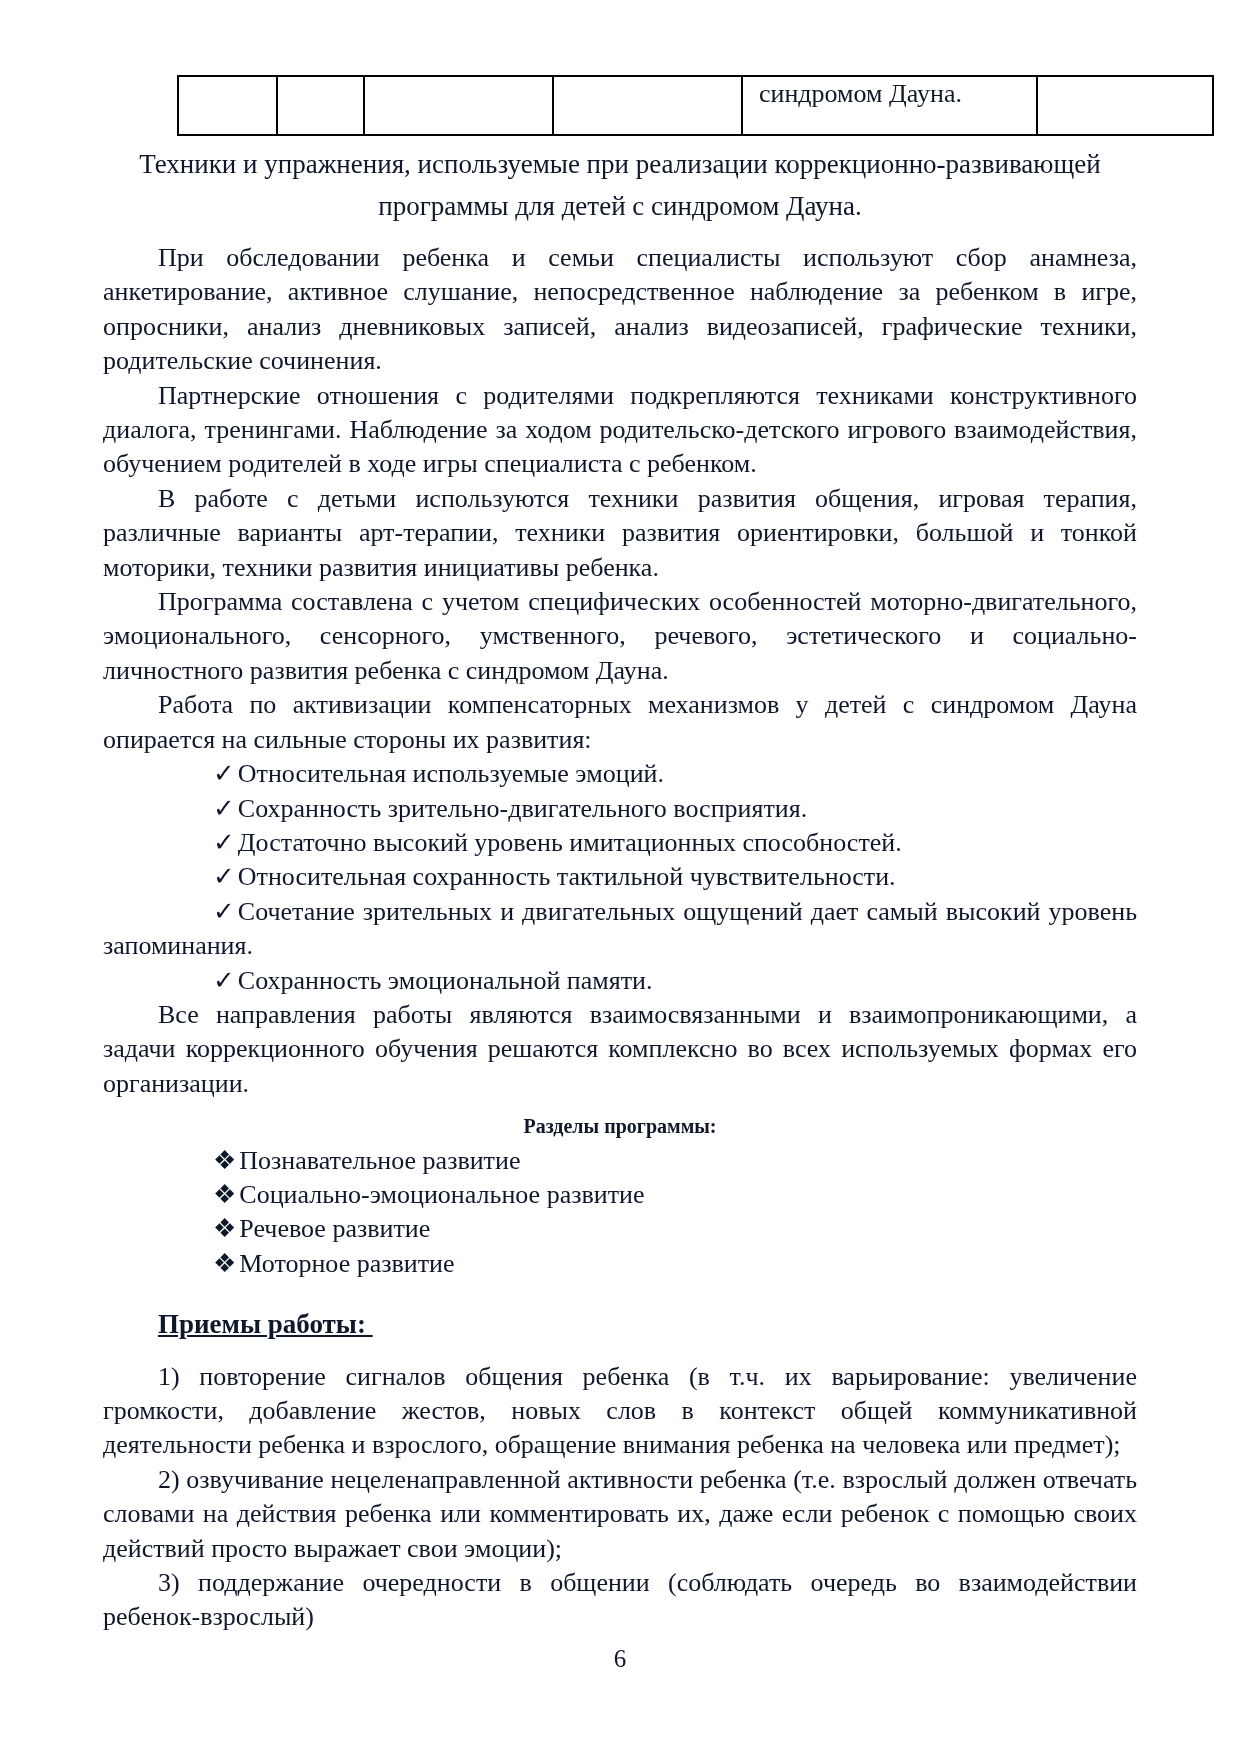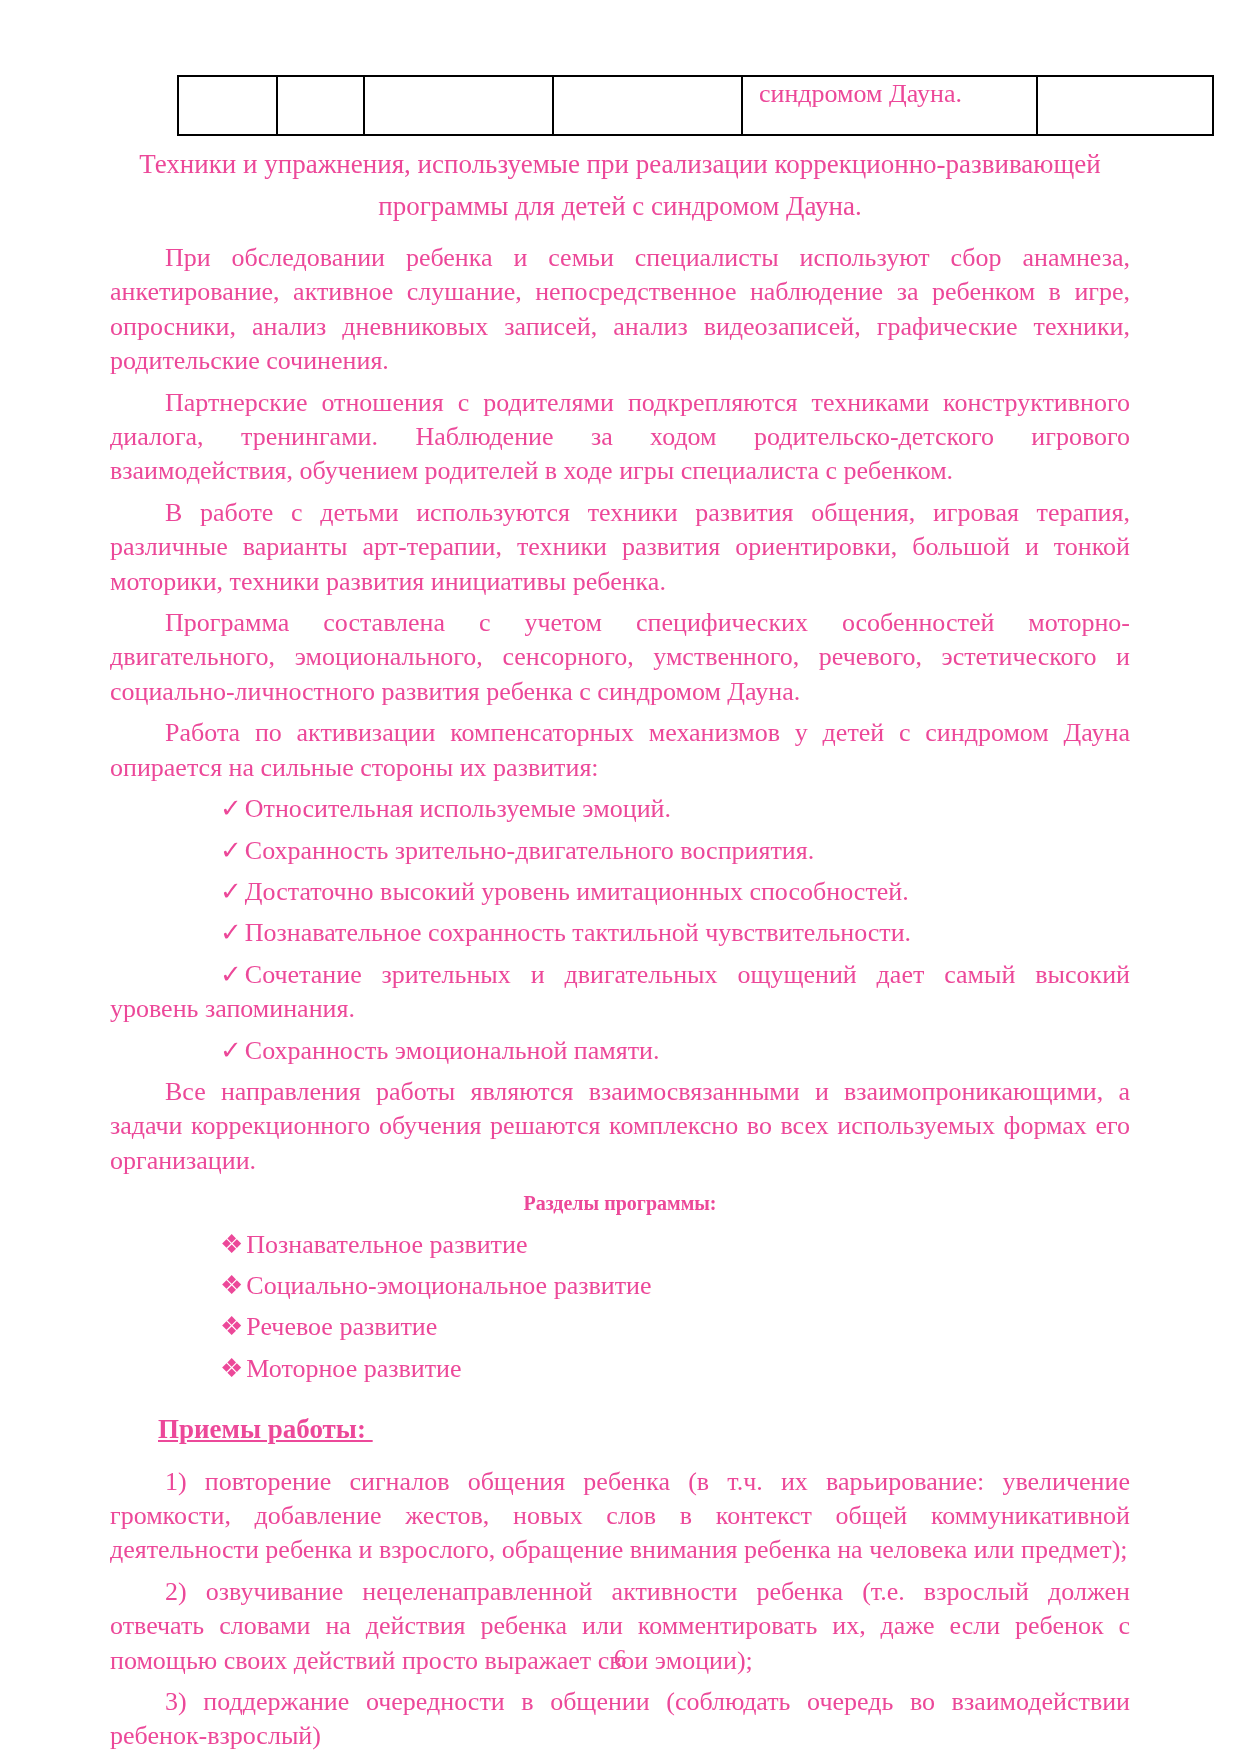"синдромом Дауна." .page { color: #ec4899 -> #0f172a }
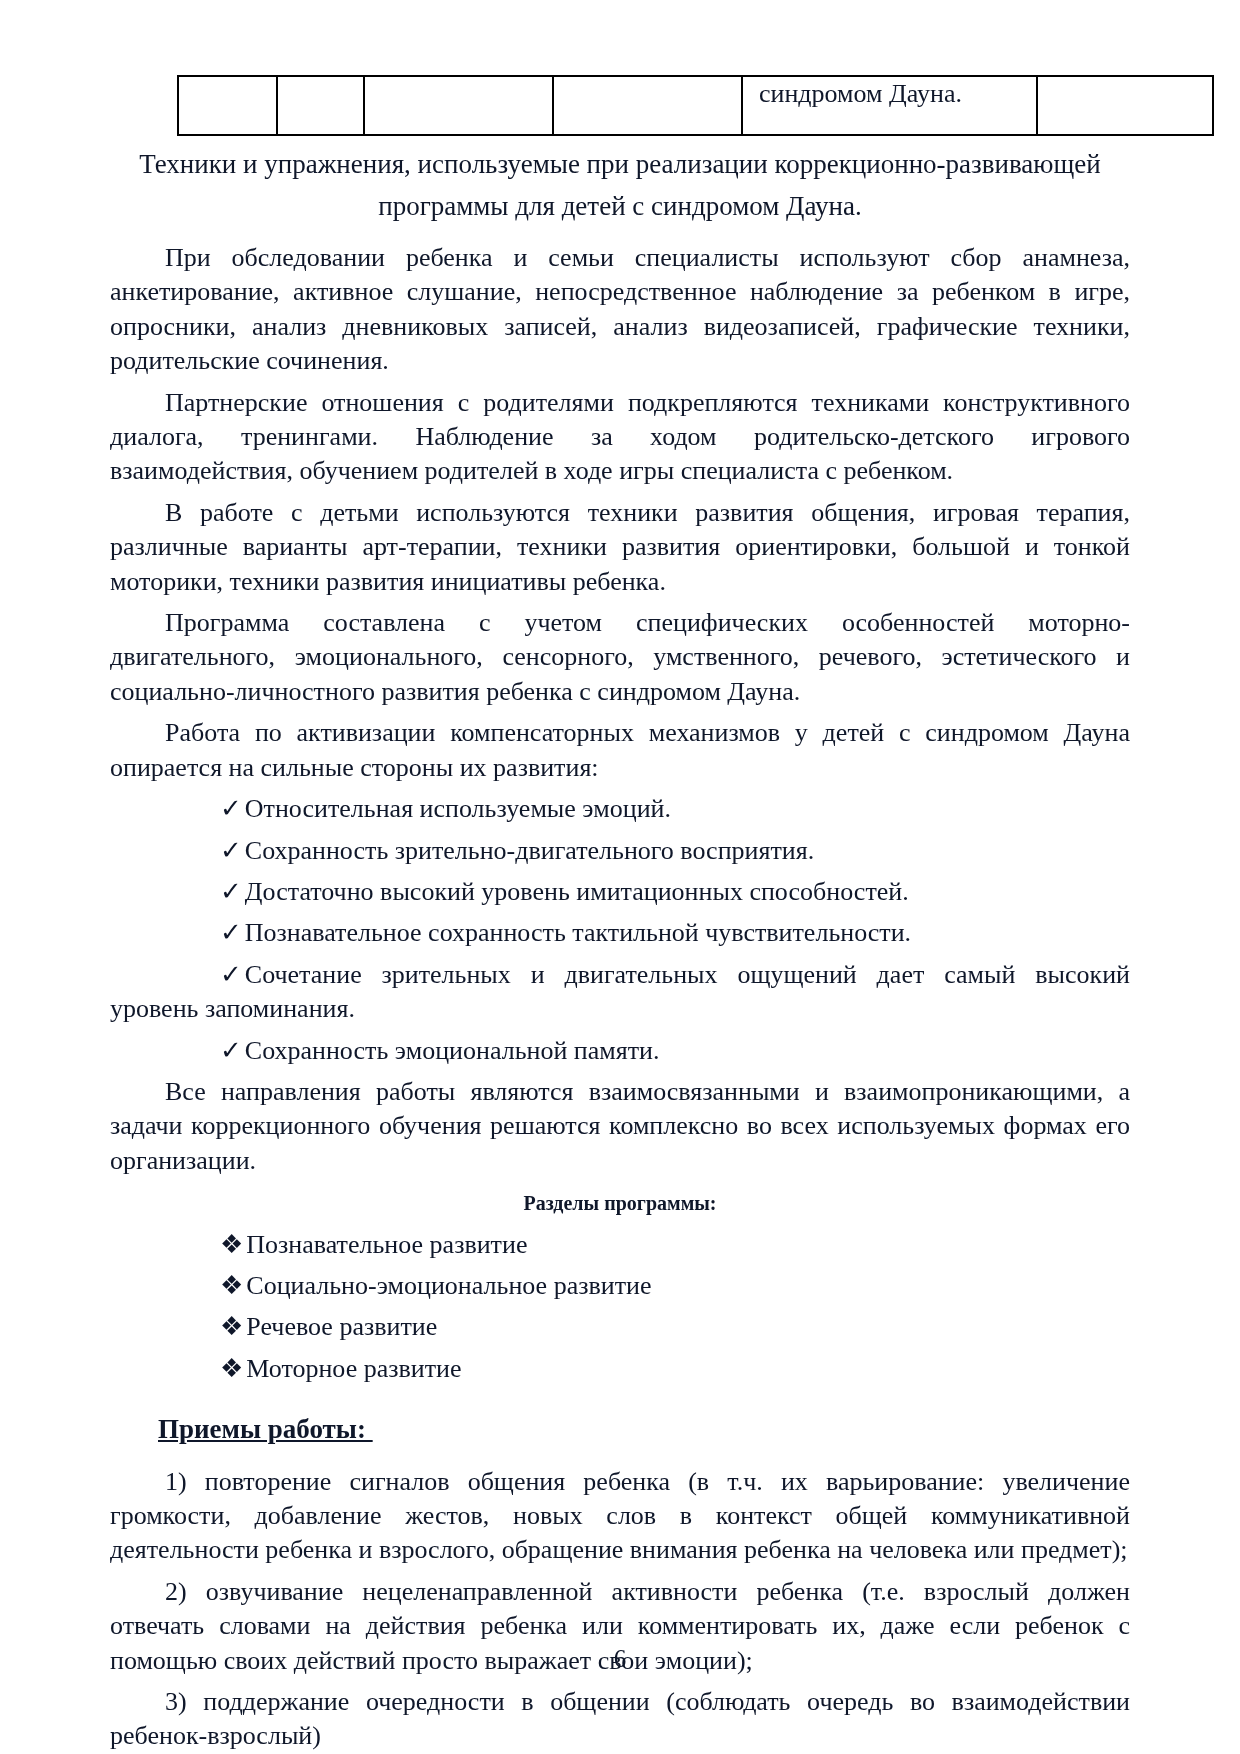"При обследовании ребенка и семьи" .para { margin: 7px -> 0 }
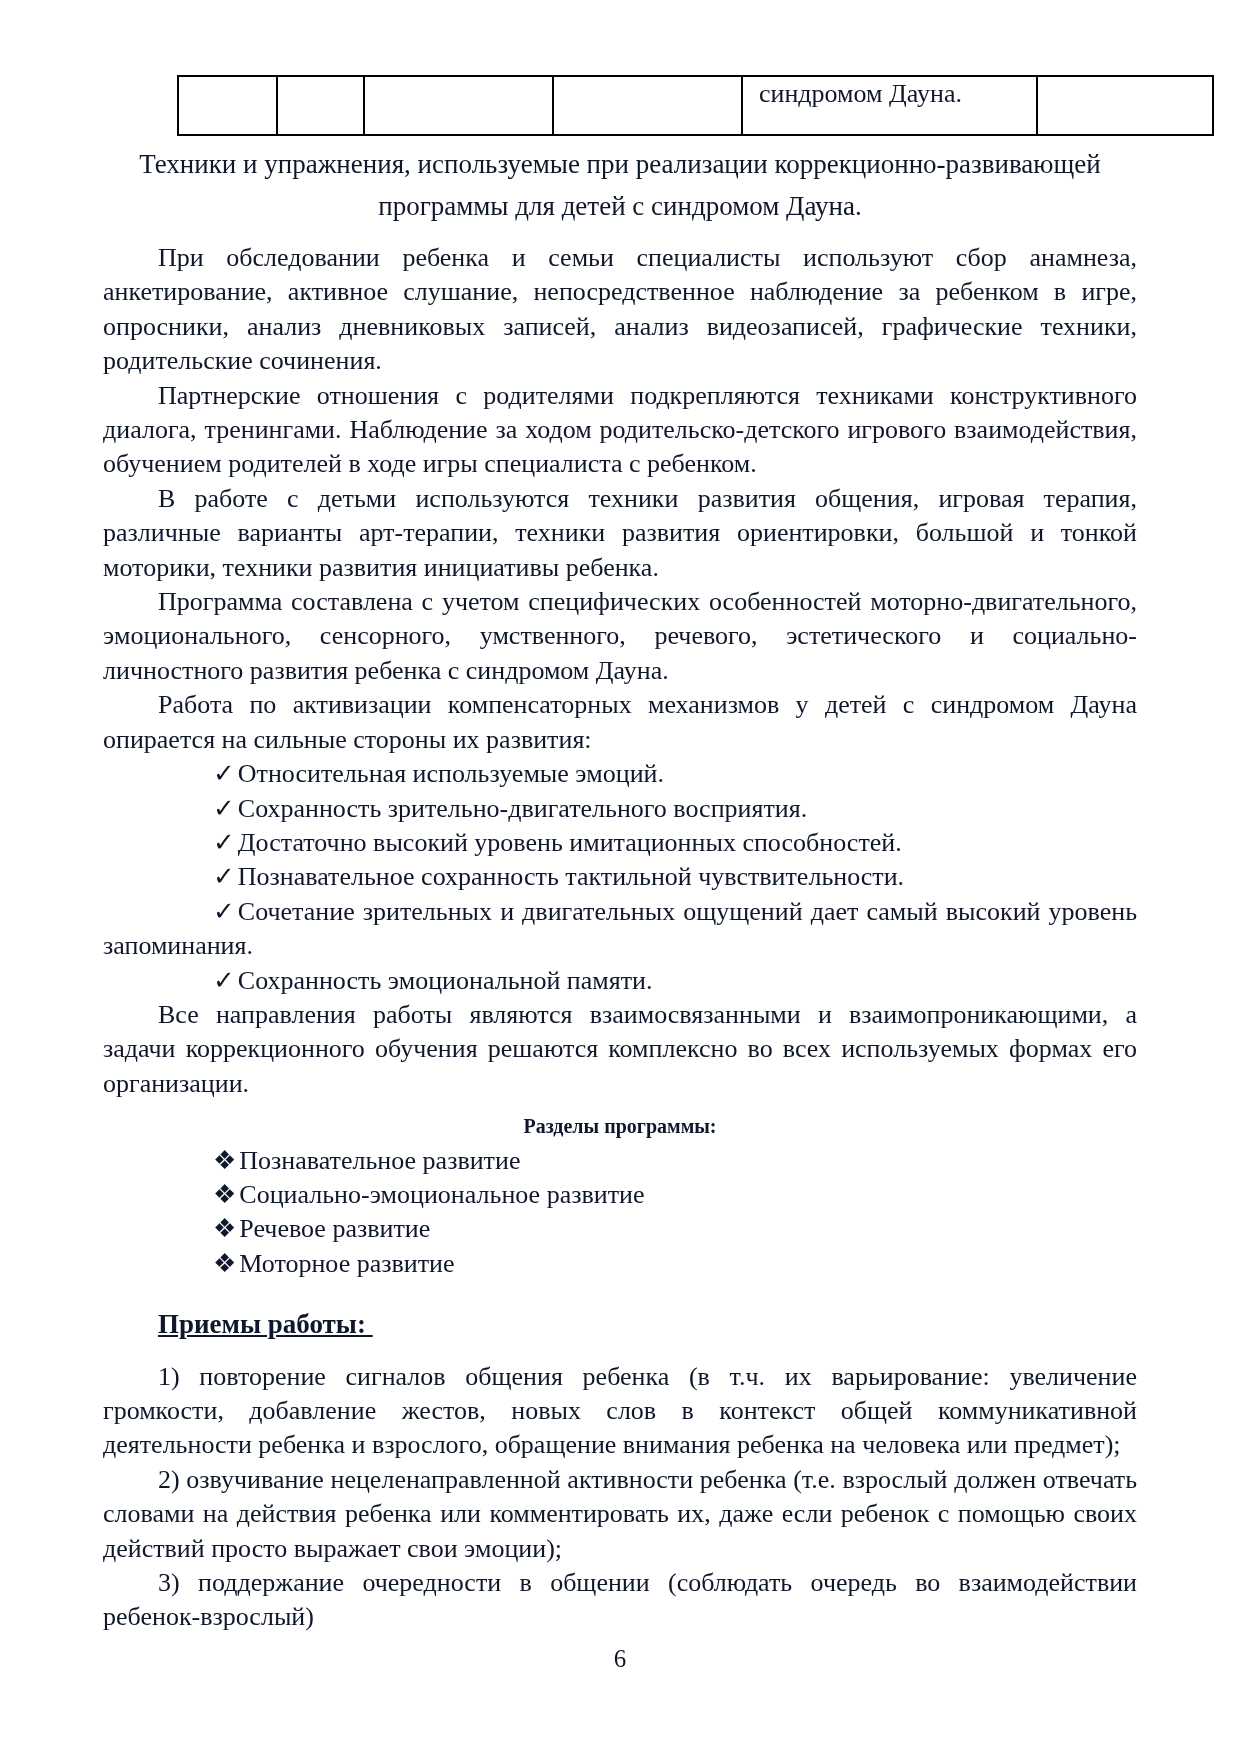"Познавательное сохранность тактильной" span { text: Познавательное -> Относительная }
